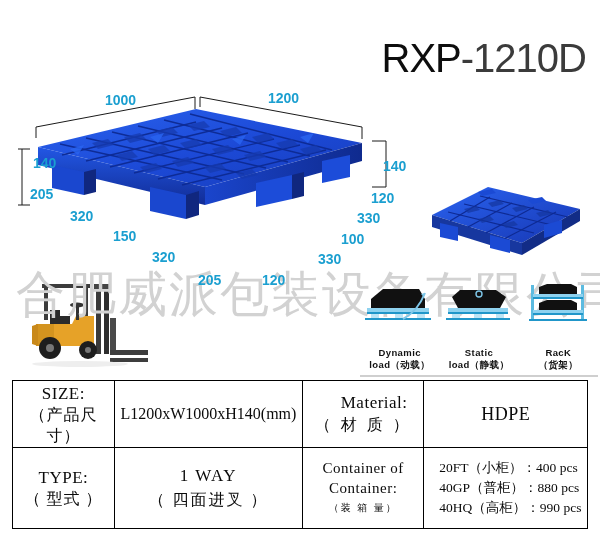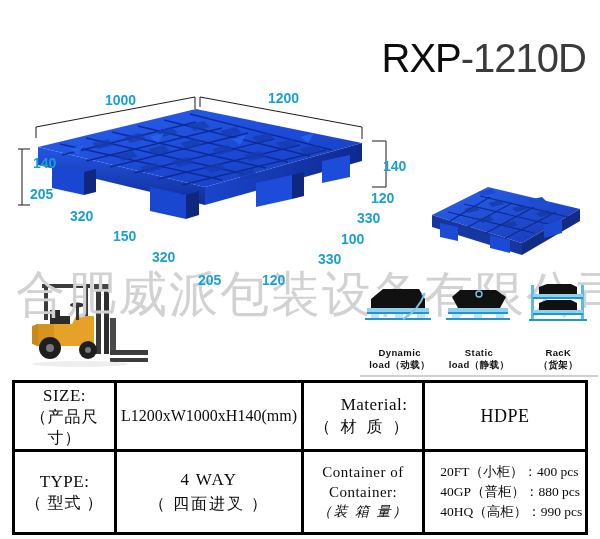"SIZE:" table.spec td { border: 3px solid #000000 -> 1px solid #000000 }
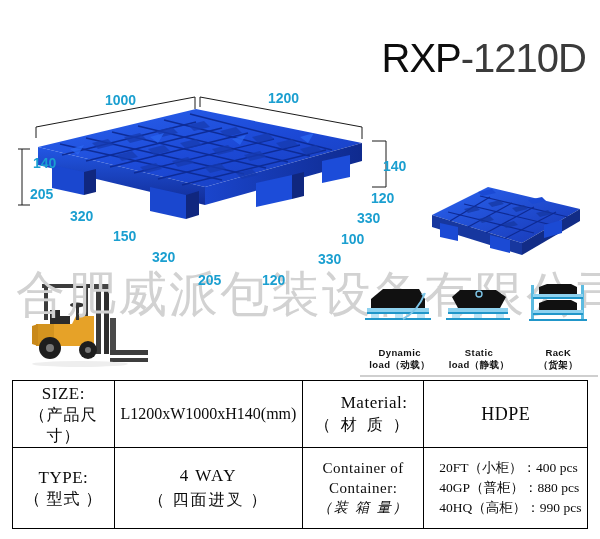"4 WAY" div.val-type-en { text: 4 -> 1 }
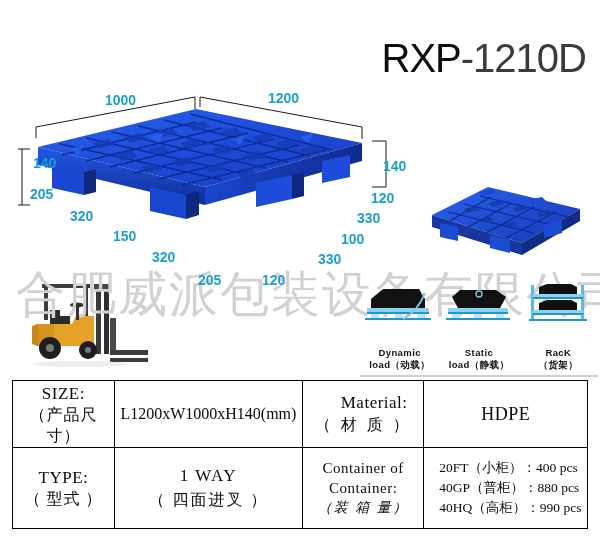"（装 箱 量）" .qlabel-cn { font-size: 14px -> 10px; font-style: italic -> none }
